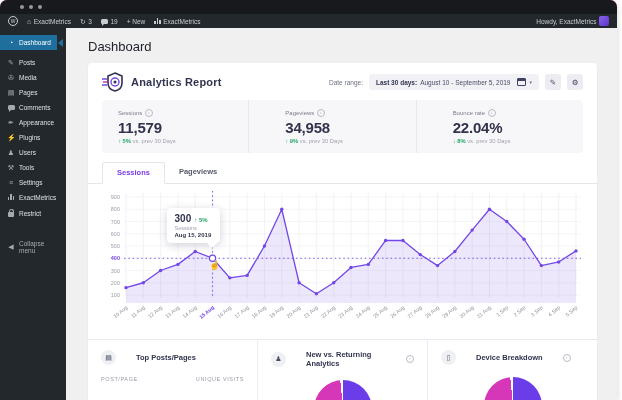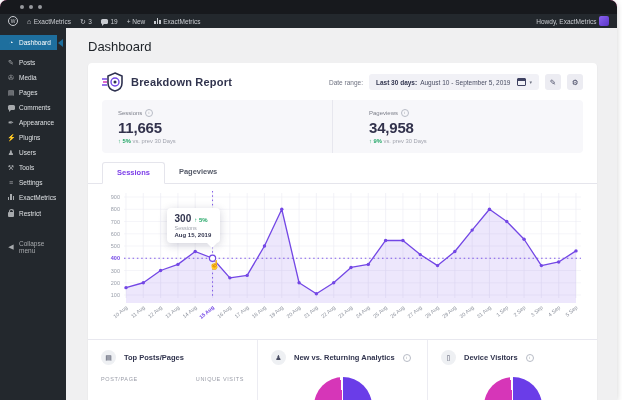"Breakdown Report" span.report-title { text: Breakdown -> Analytics }
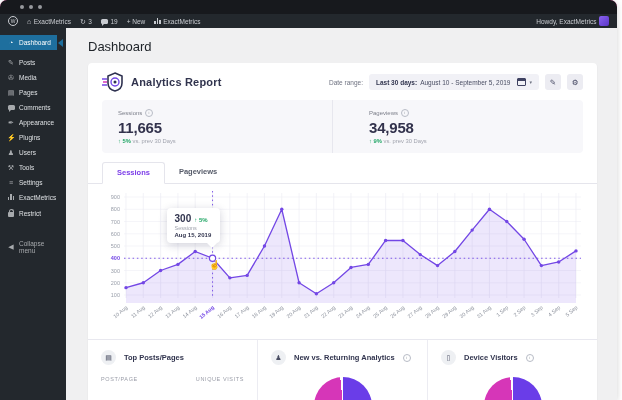"11,665" div.stat-value { text: 11,665 -> 11,579 }
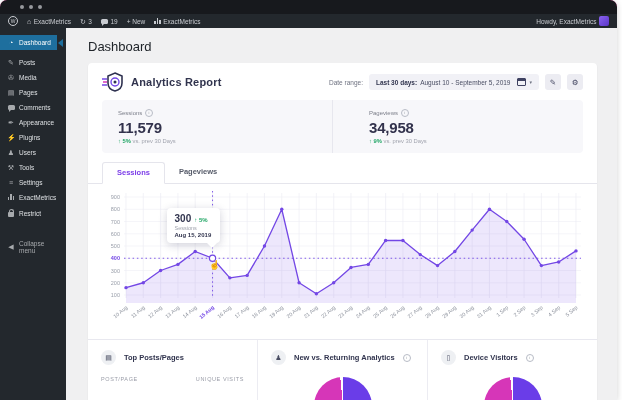"22.04%" div.stat { html: none -> <div> <div> <span>Bounce rate</span> <span></span> </div> <div>22.04%</div> <div> <span>↓ 8%</span> <span>vs. prev 30 Days</span> </div> </div> }
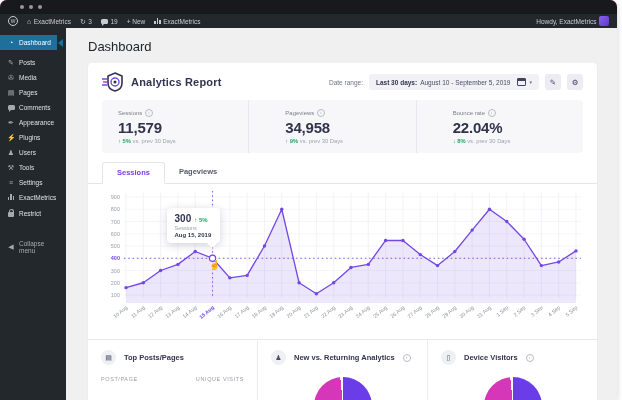"Top Posts/Pages" .whead { gap: 8px -> 20px }
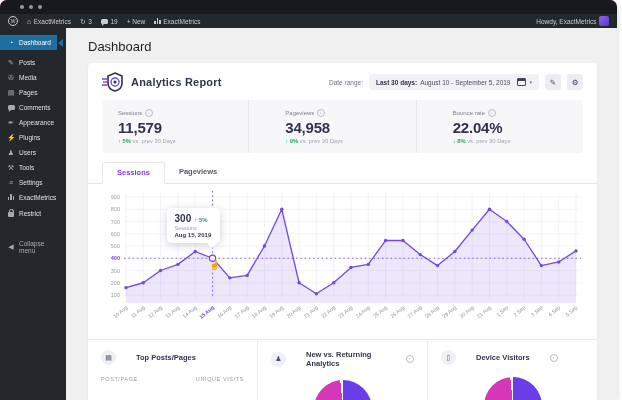"Device Visitors" span.wtitle { text: Visitors -> Breakdown }
